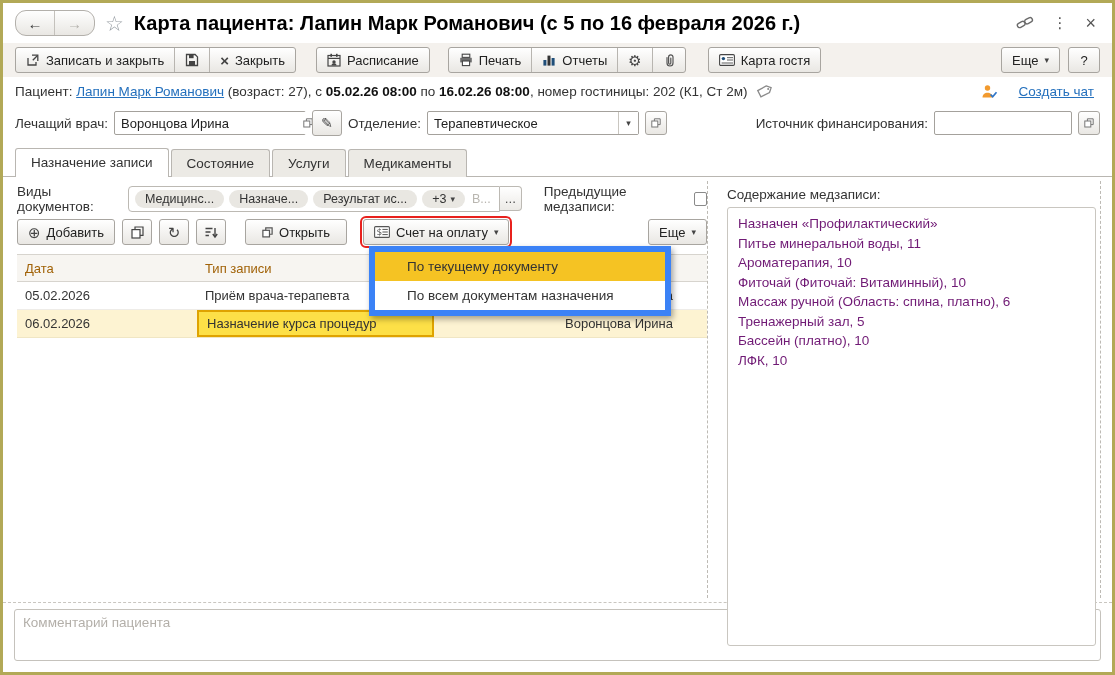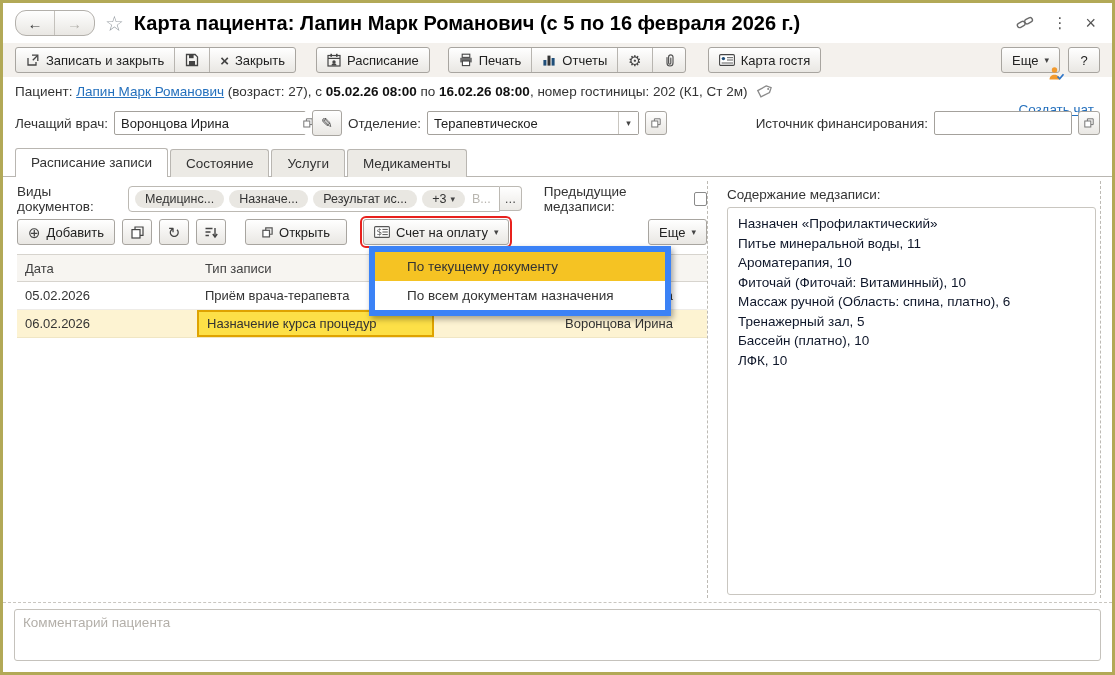"Создать чат" .chat-wrap { flex-direction: column -> none }
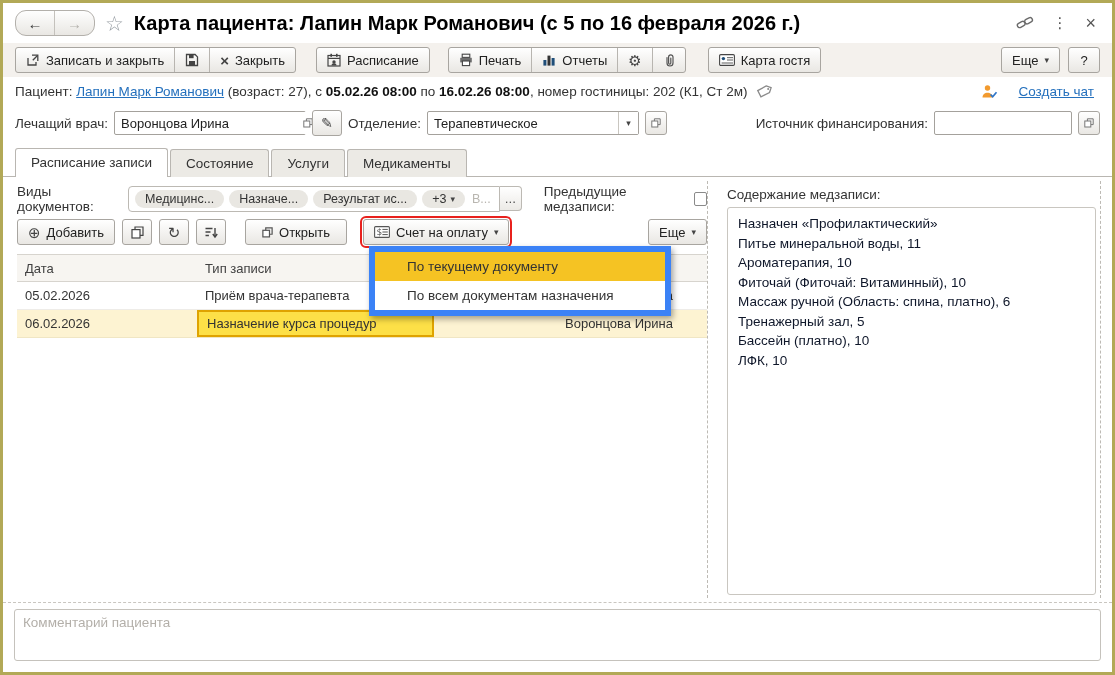"Расписание записи" span.tab { text: Расписание -> Назначение }
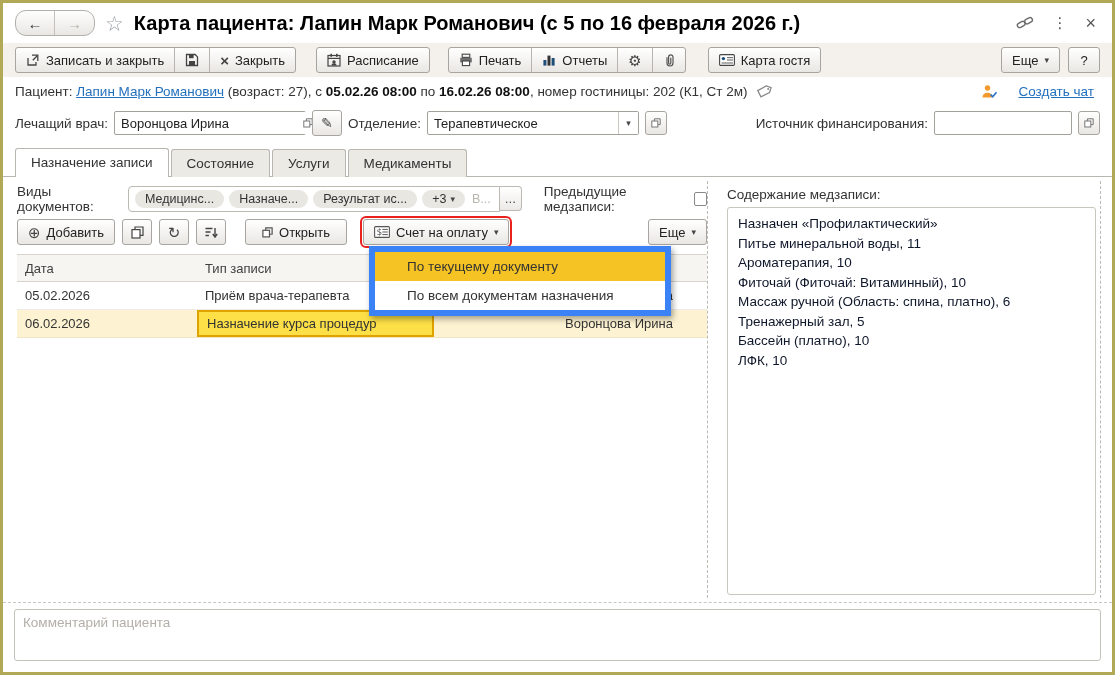"Назначен «Профилактический»" .content-box { color: #0f172a -> #701a75; height: 388px -> 439px }
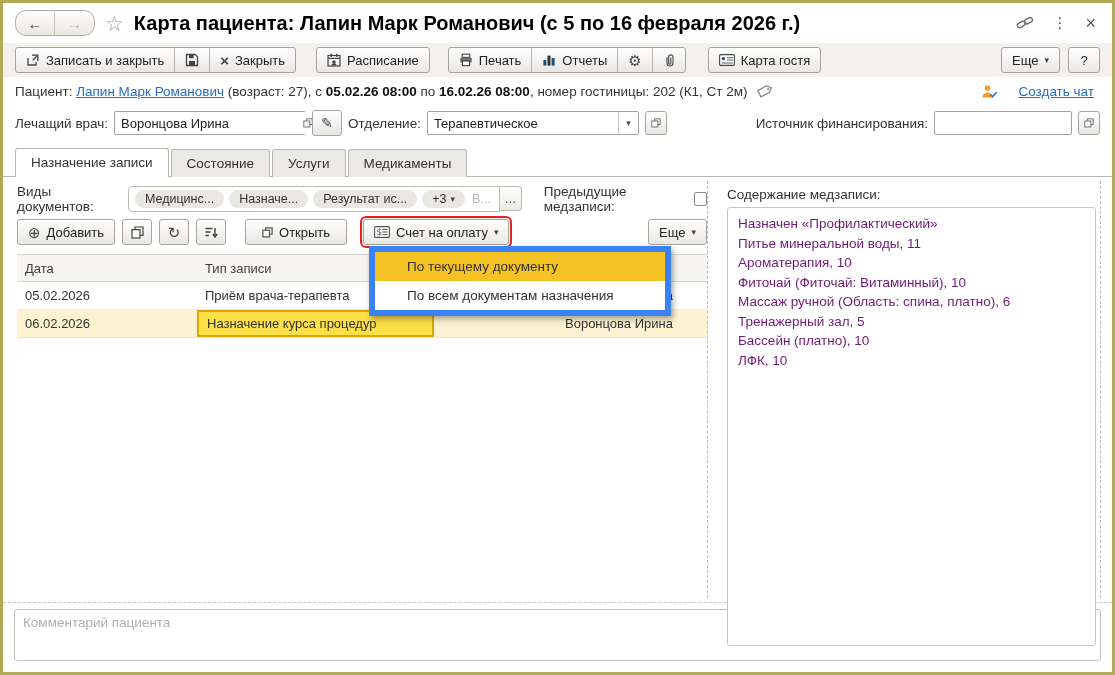"Дата" .grid-head { color: #404040 -> #a16207 }
